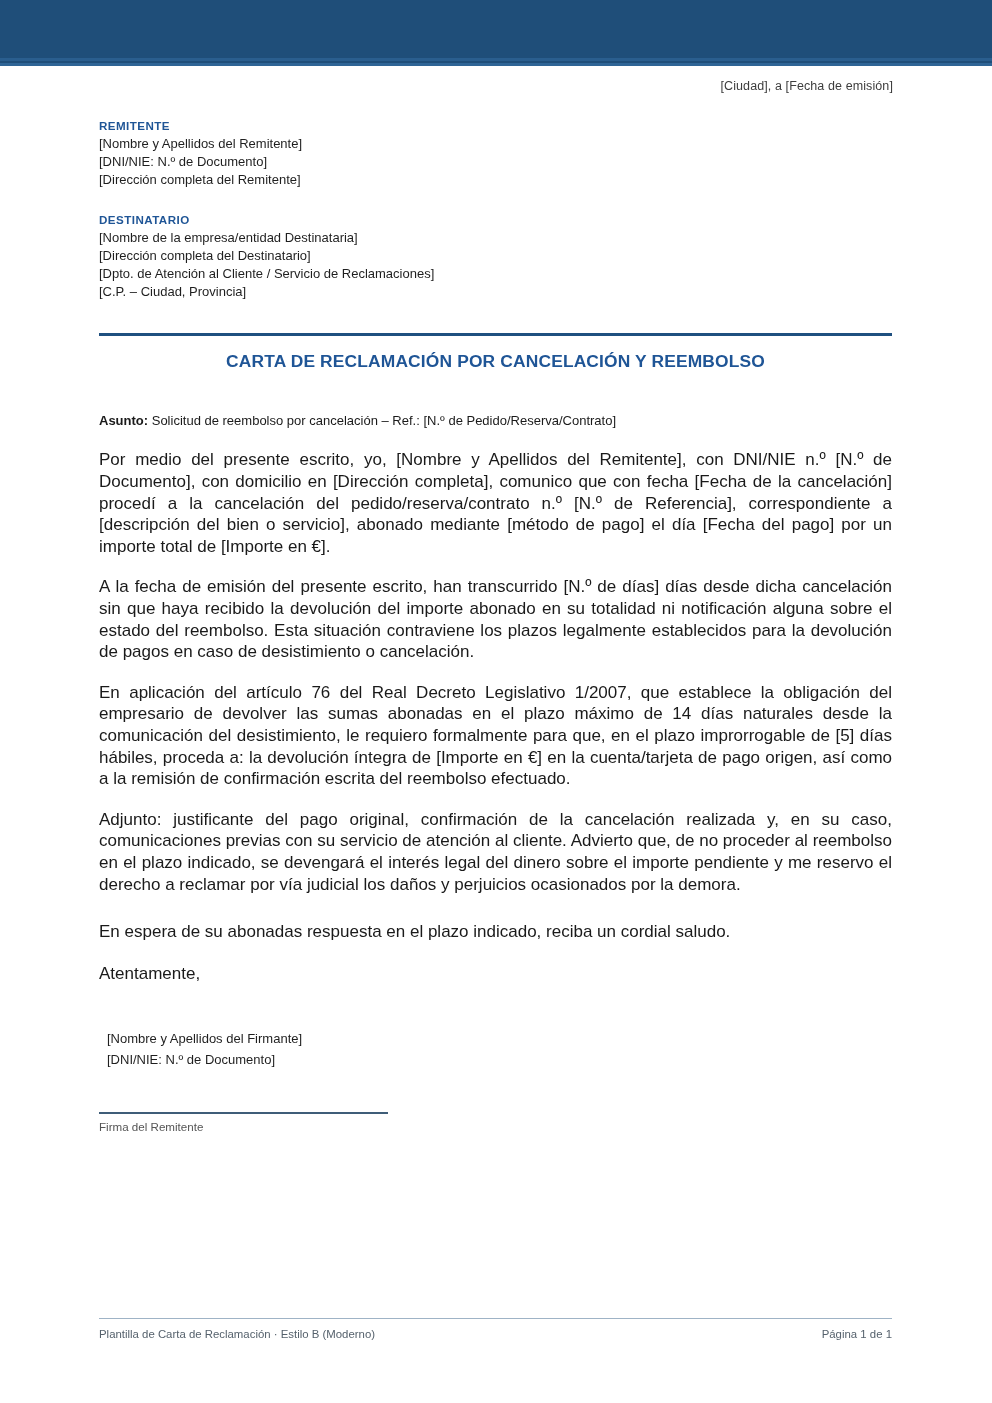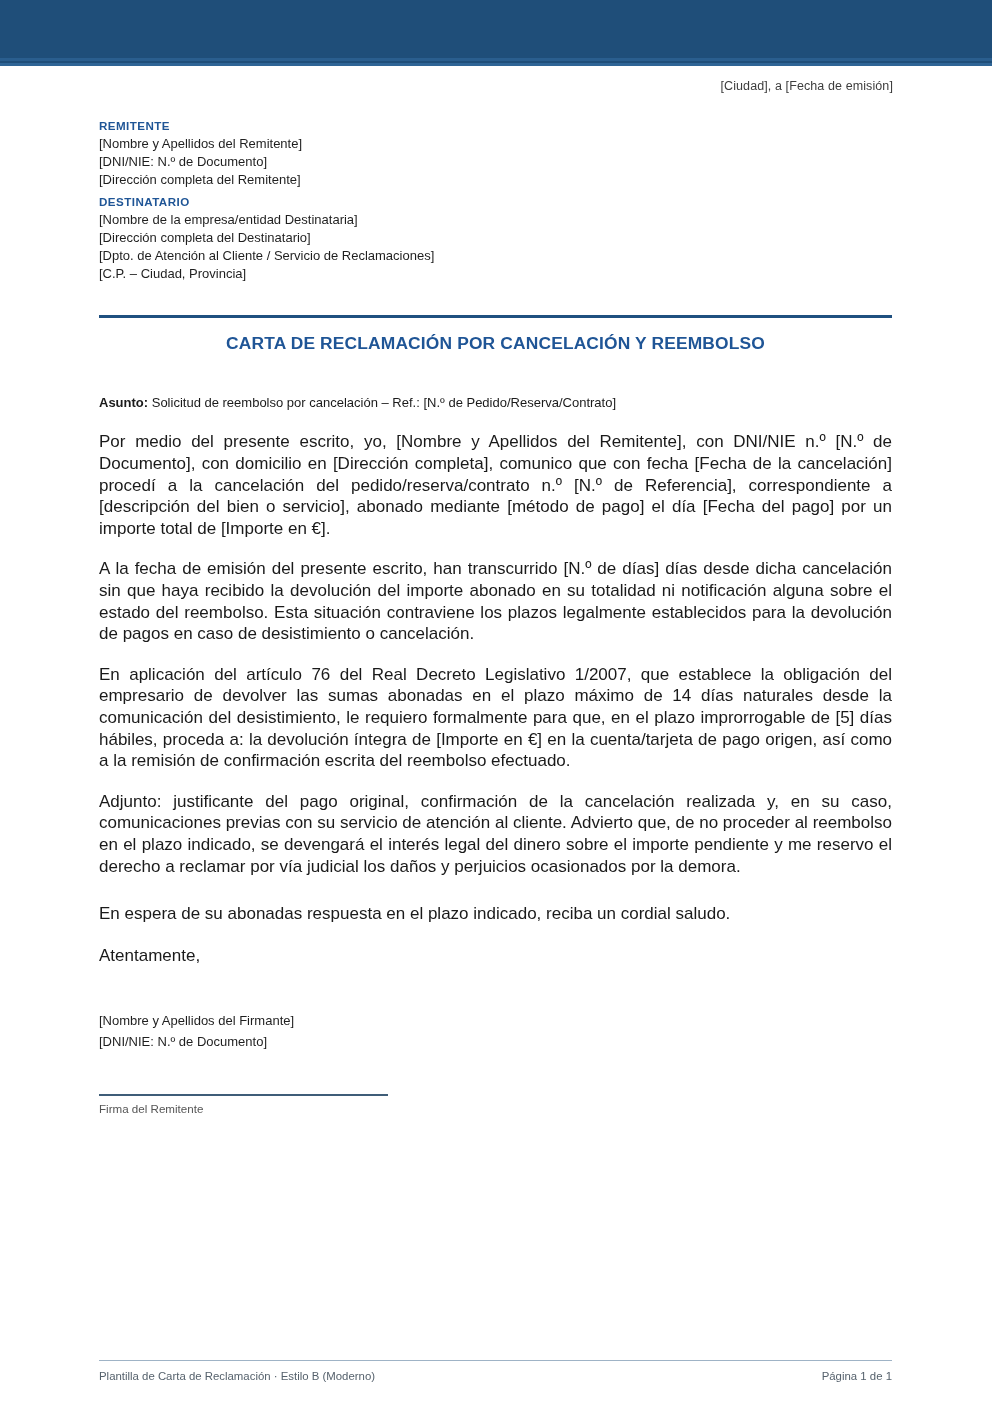"DESTINATARIO" .block.recipient { margin-top: 5px -> 23px }
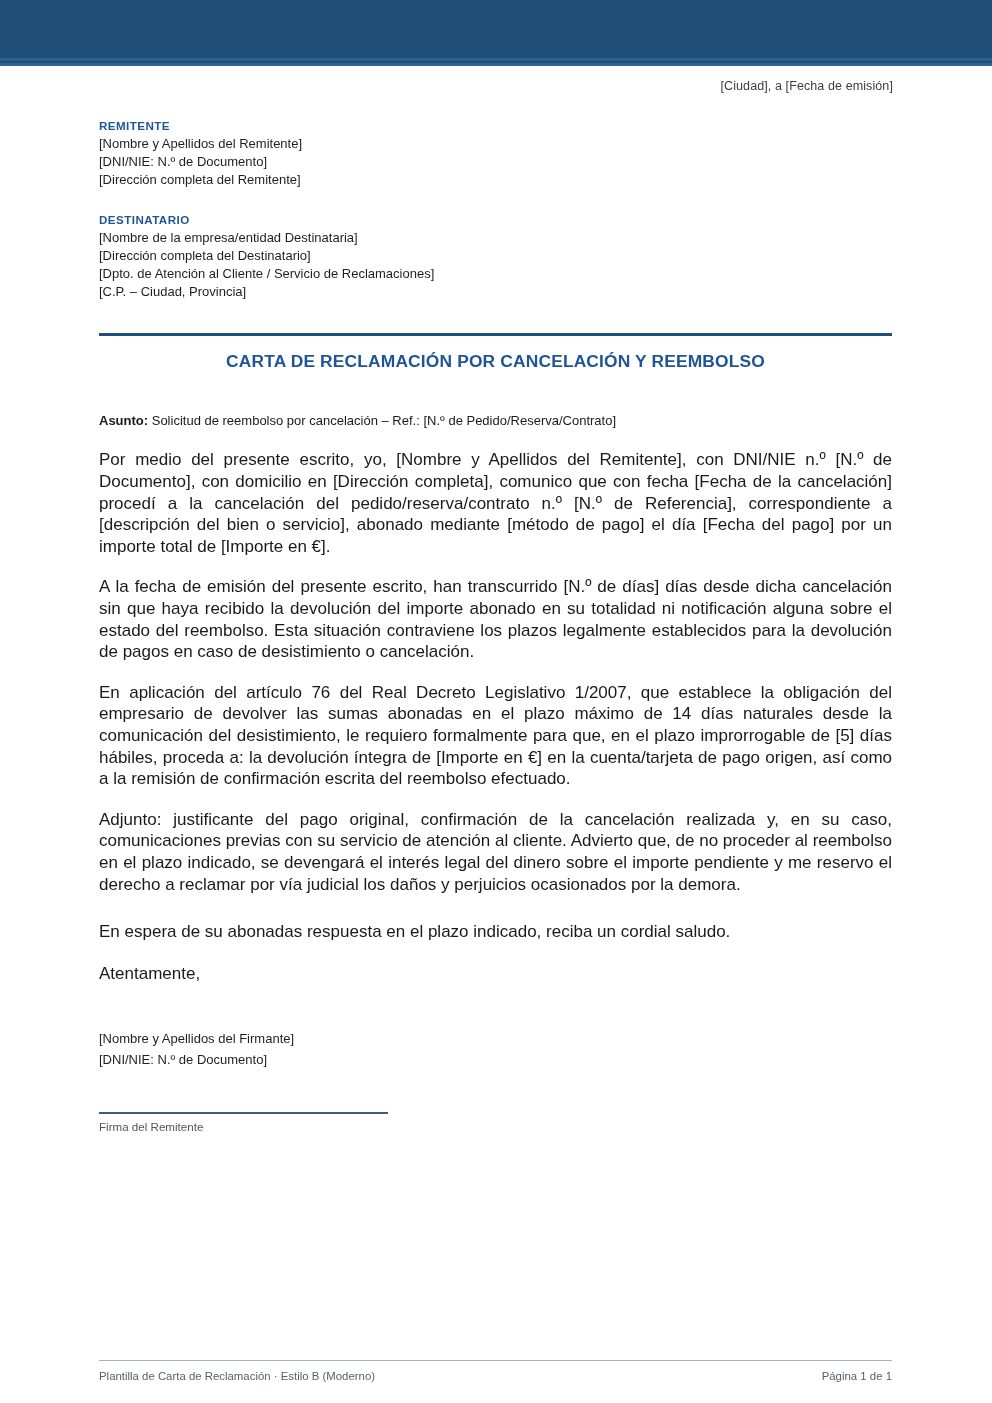"[Nombre y Apellidos del Firmante]" .sign-names .block-line { margin-left: none -> 8px }
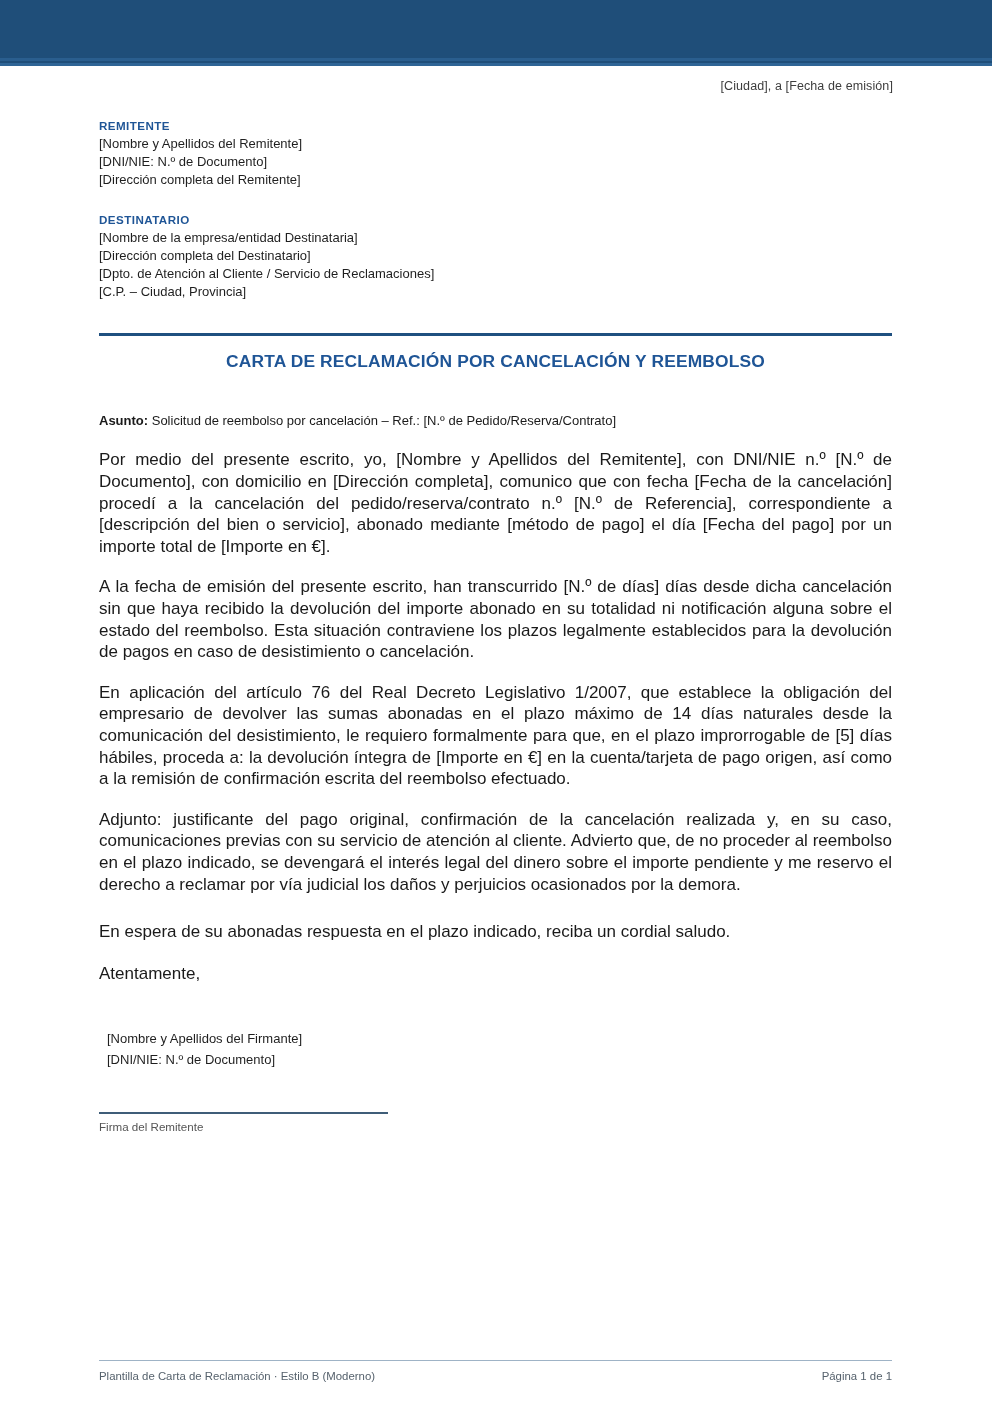"Plantilla de Carta de Reclamación" .footer { top: 1360px -> 1318px }
